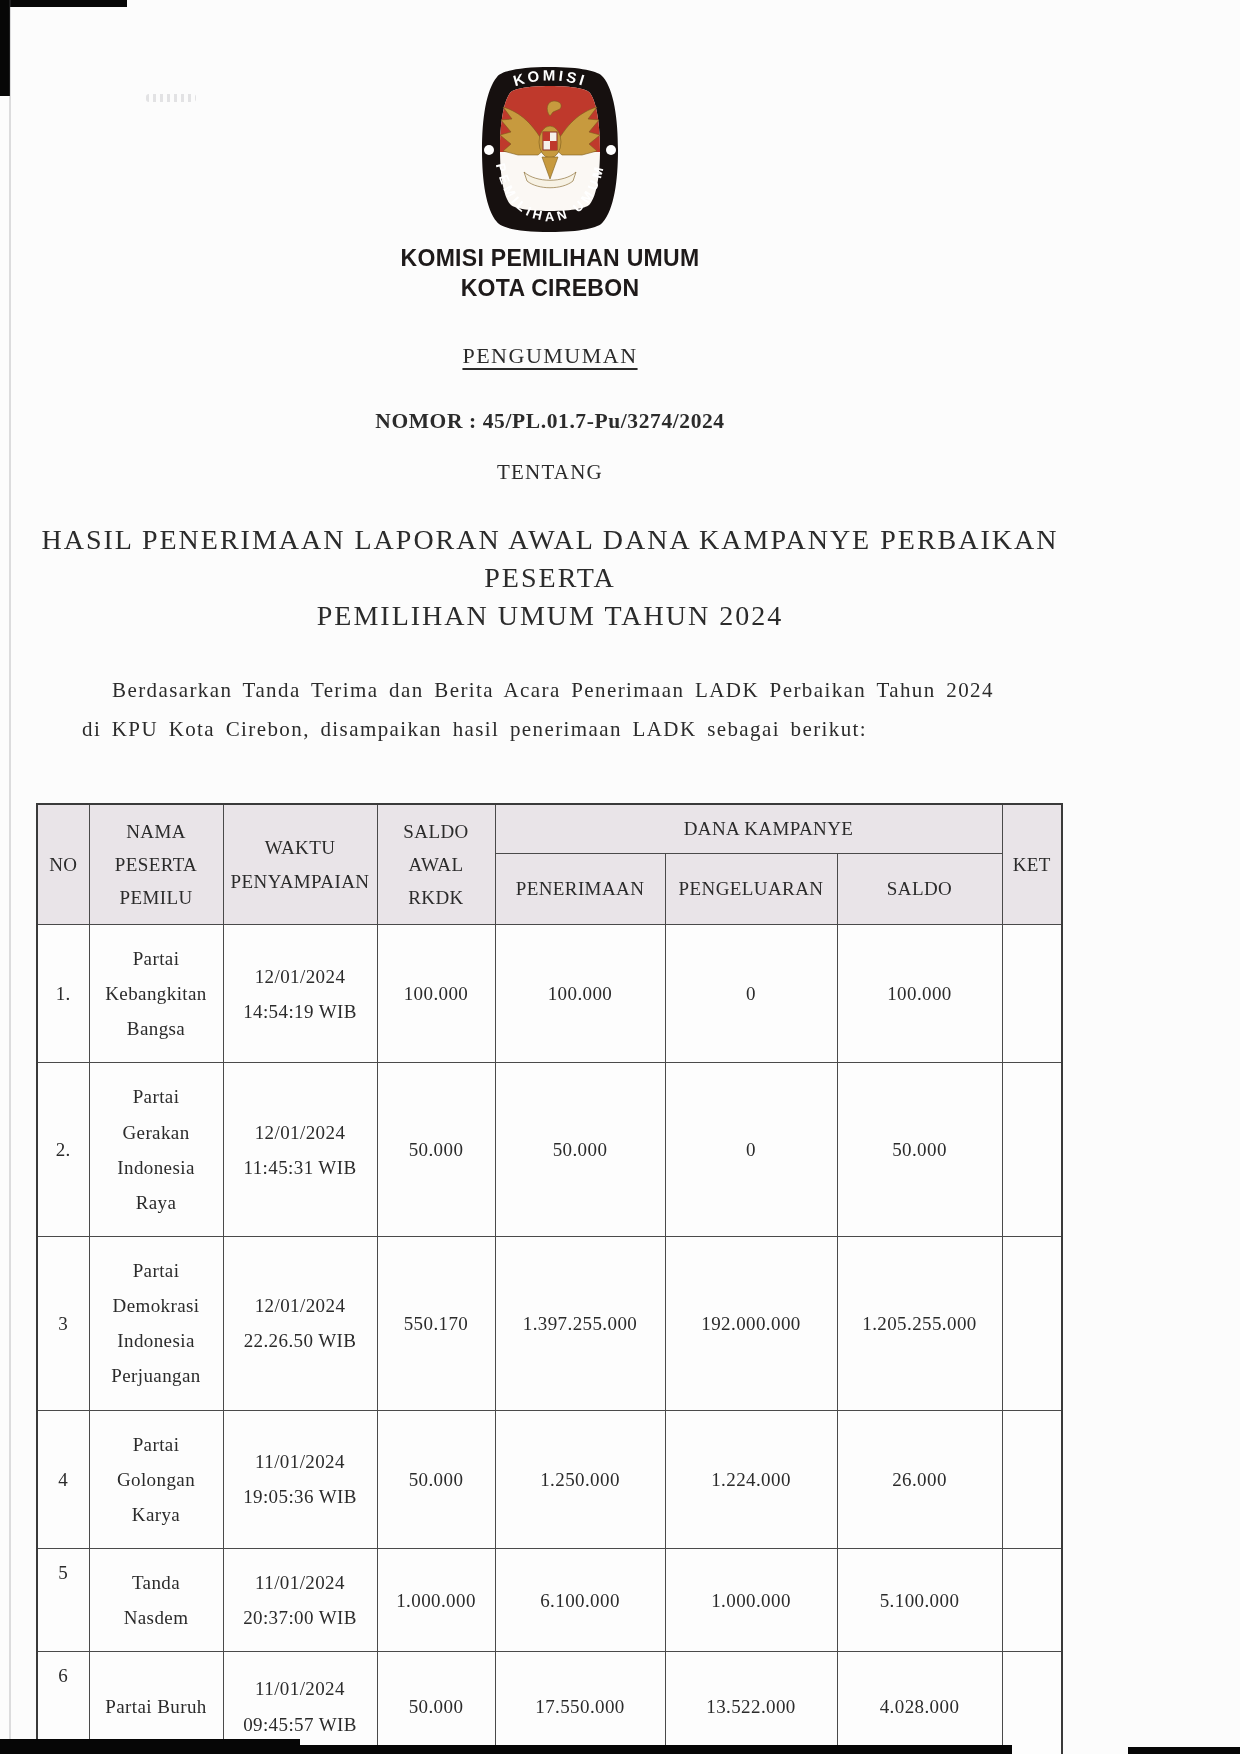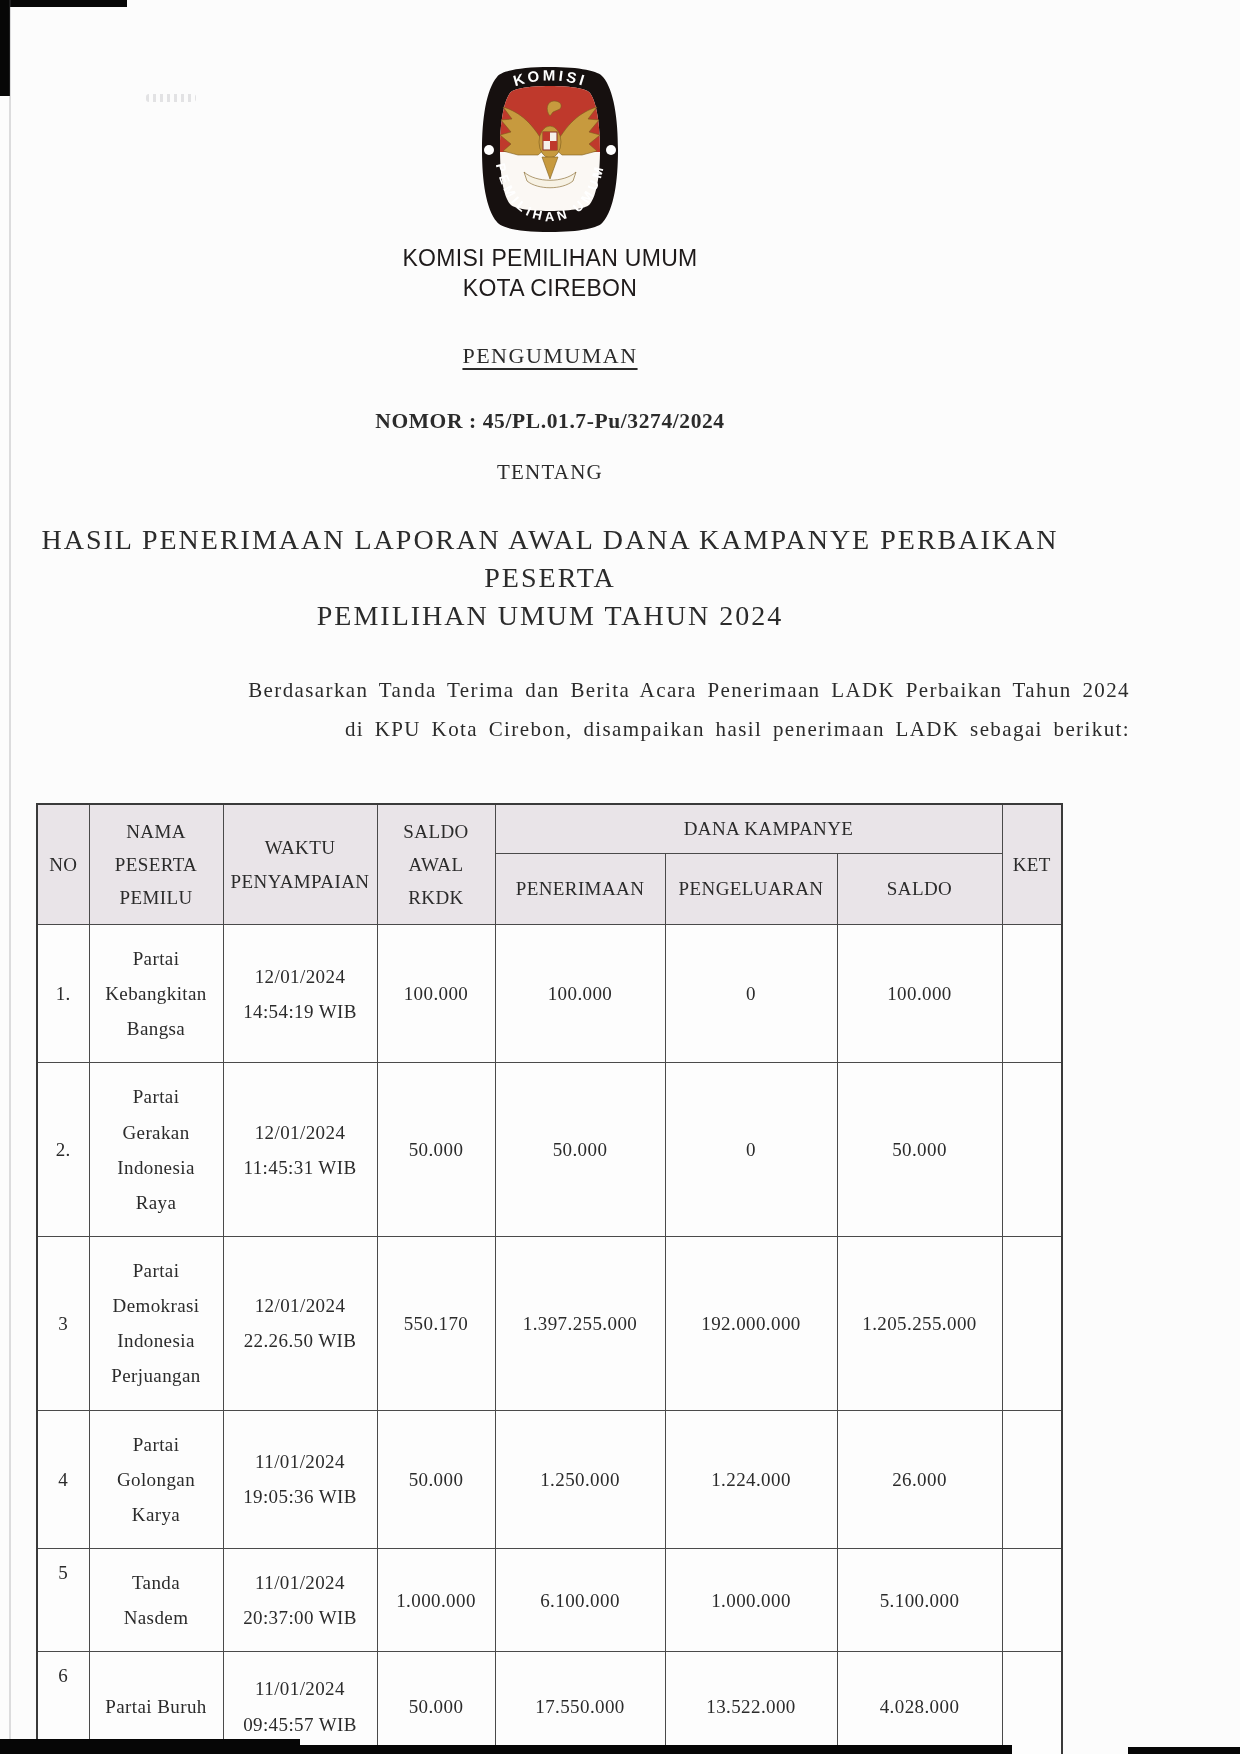"KOMISI PEMILIHAN UMUM" .org-name { font-weight: normal -> bold }
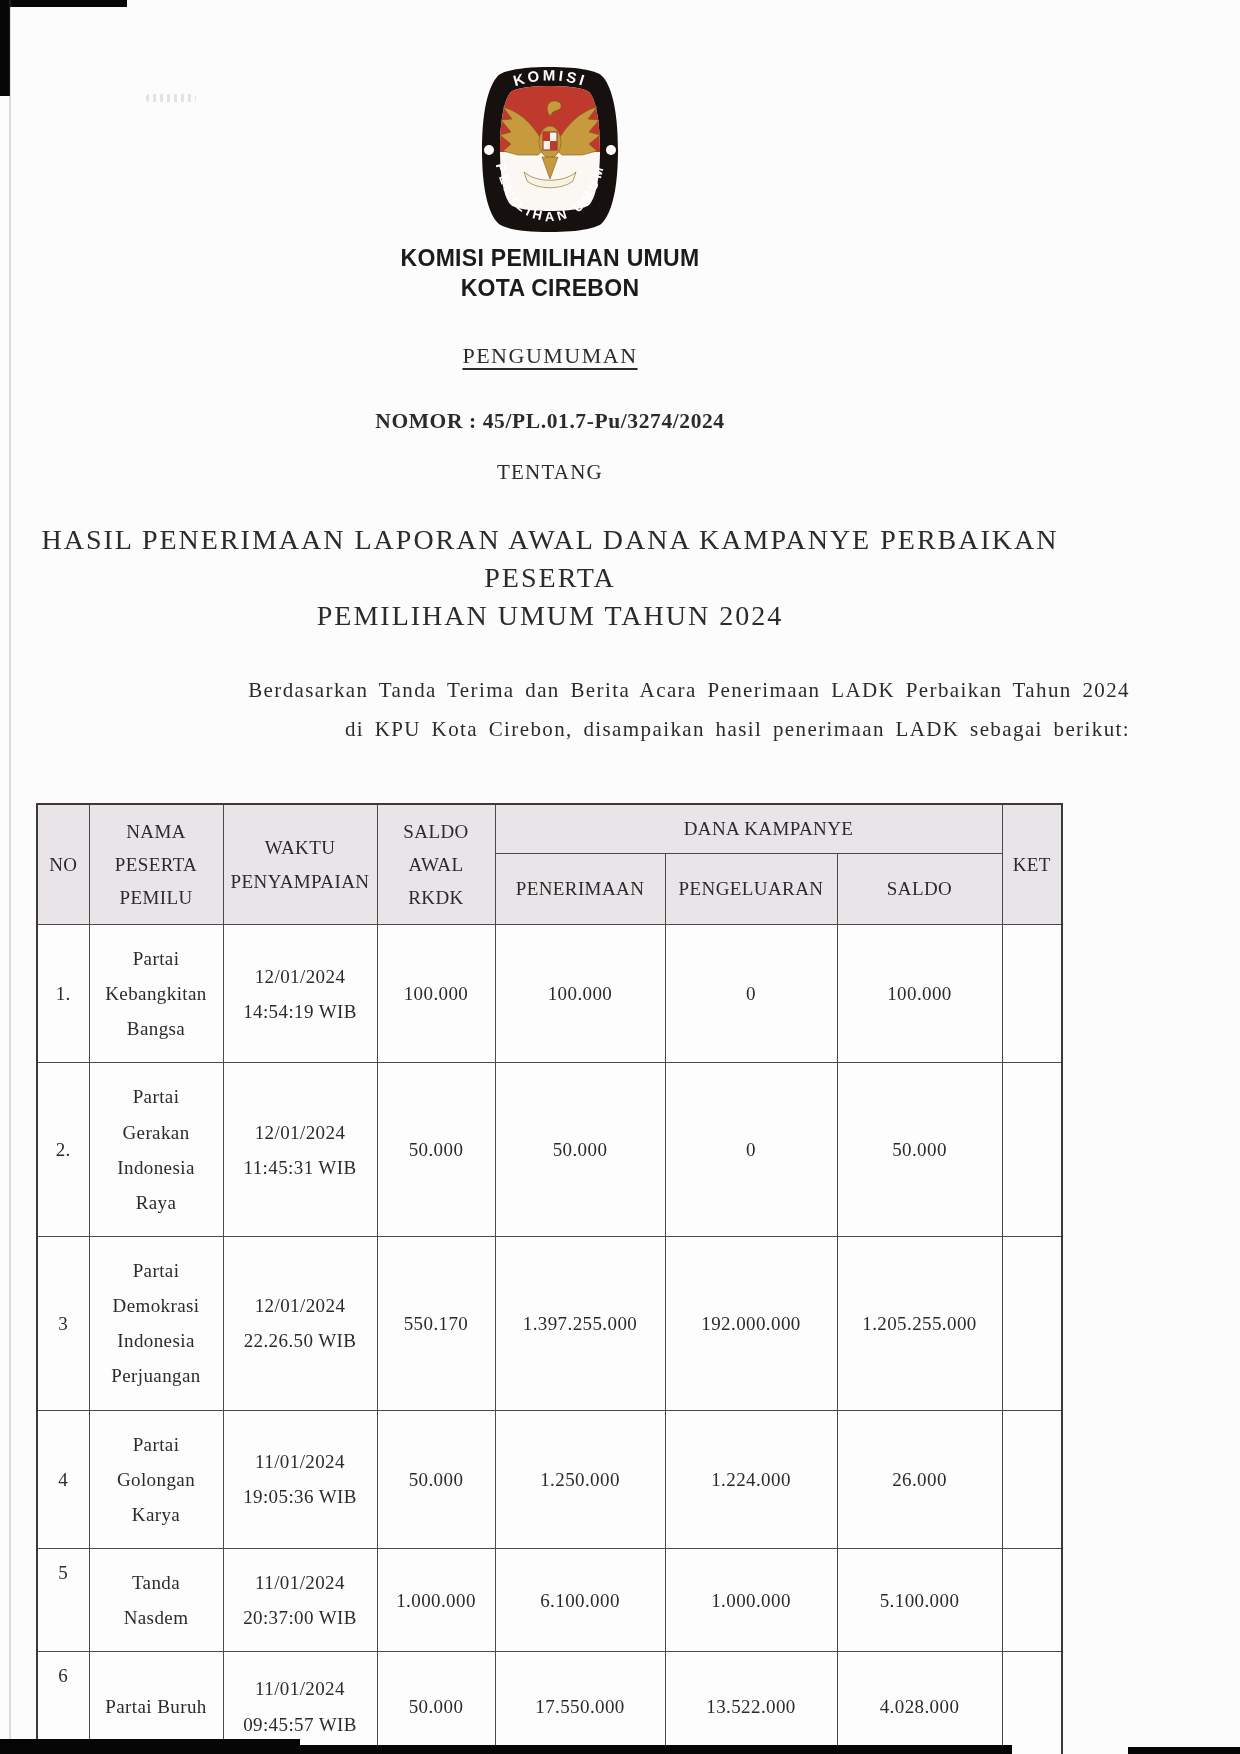"Berdasarkan Tanda Terima dan Berita" .intro { text-align: right -> left }
